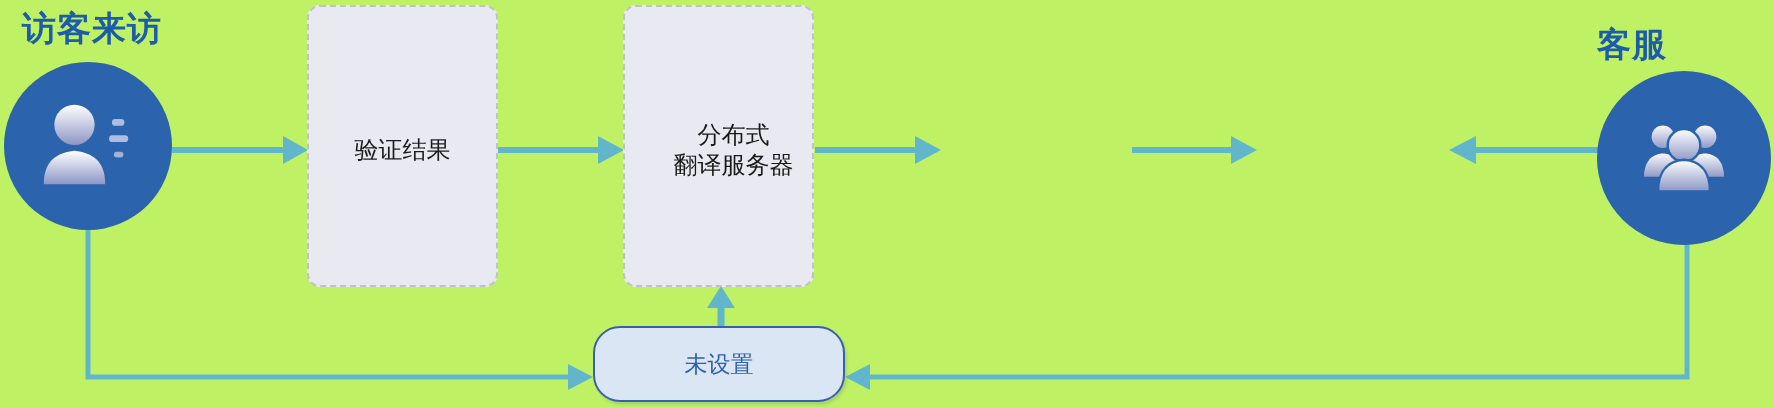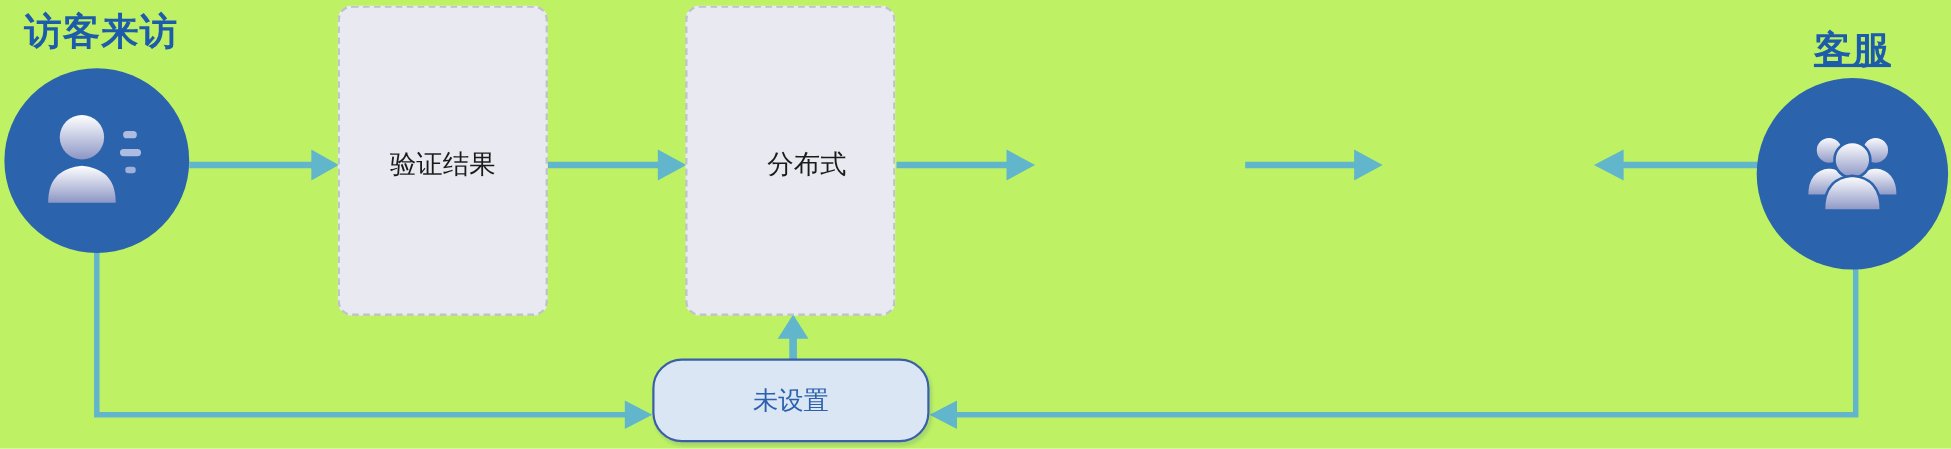"客服" .agent-title { text-align: center -> none; text-decoration: underline -> none }
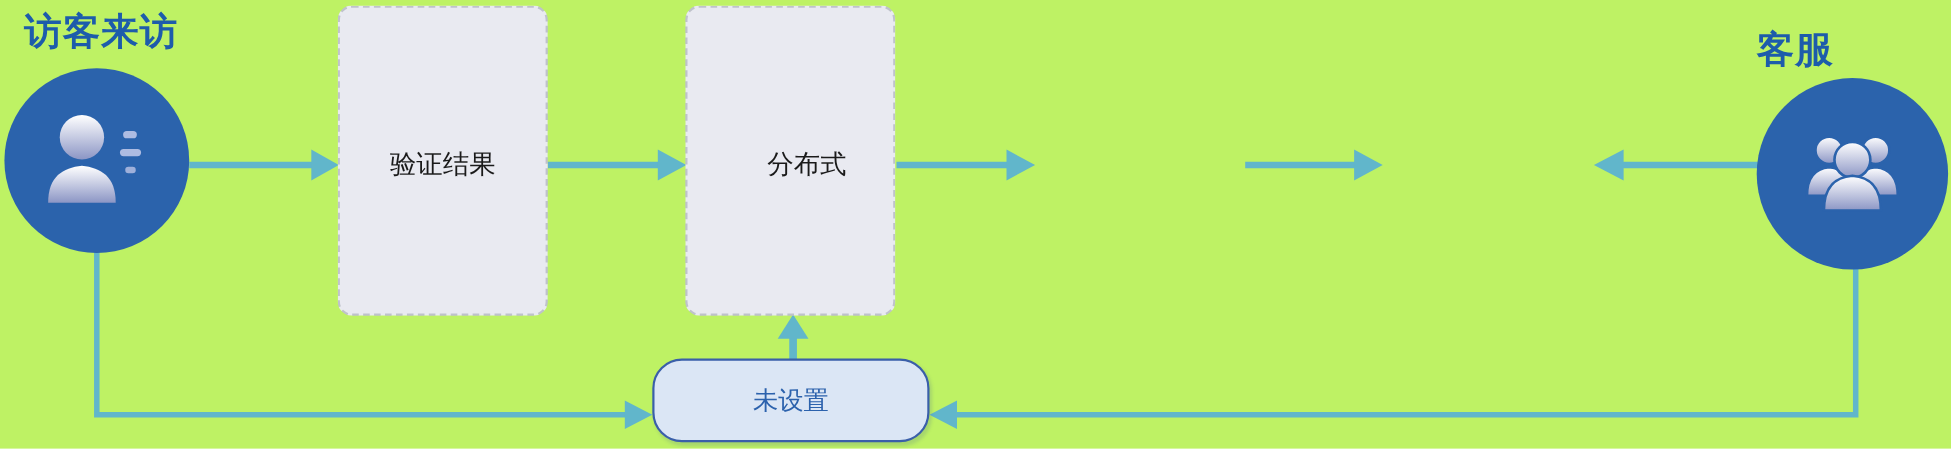"翻译服务器" span.line { html: none -> <span>翻译服务器</span> }
